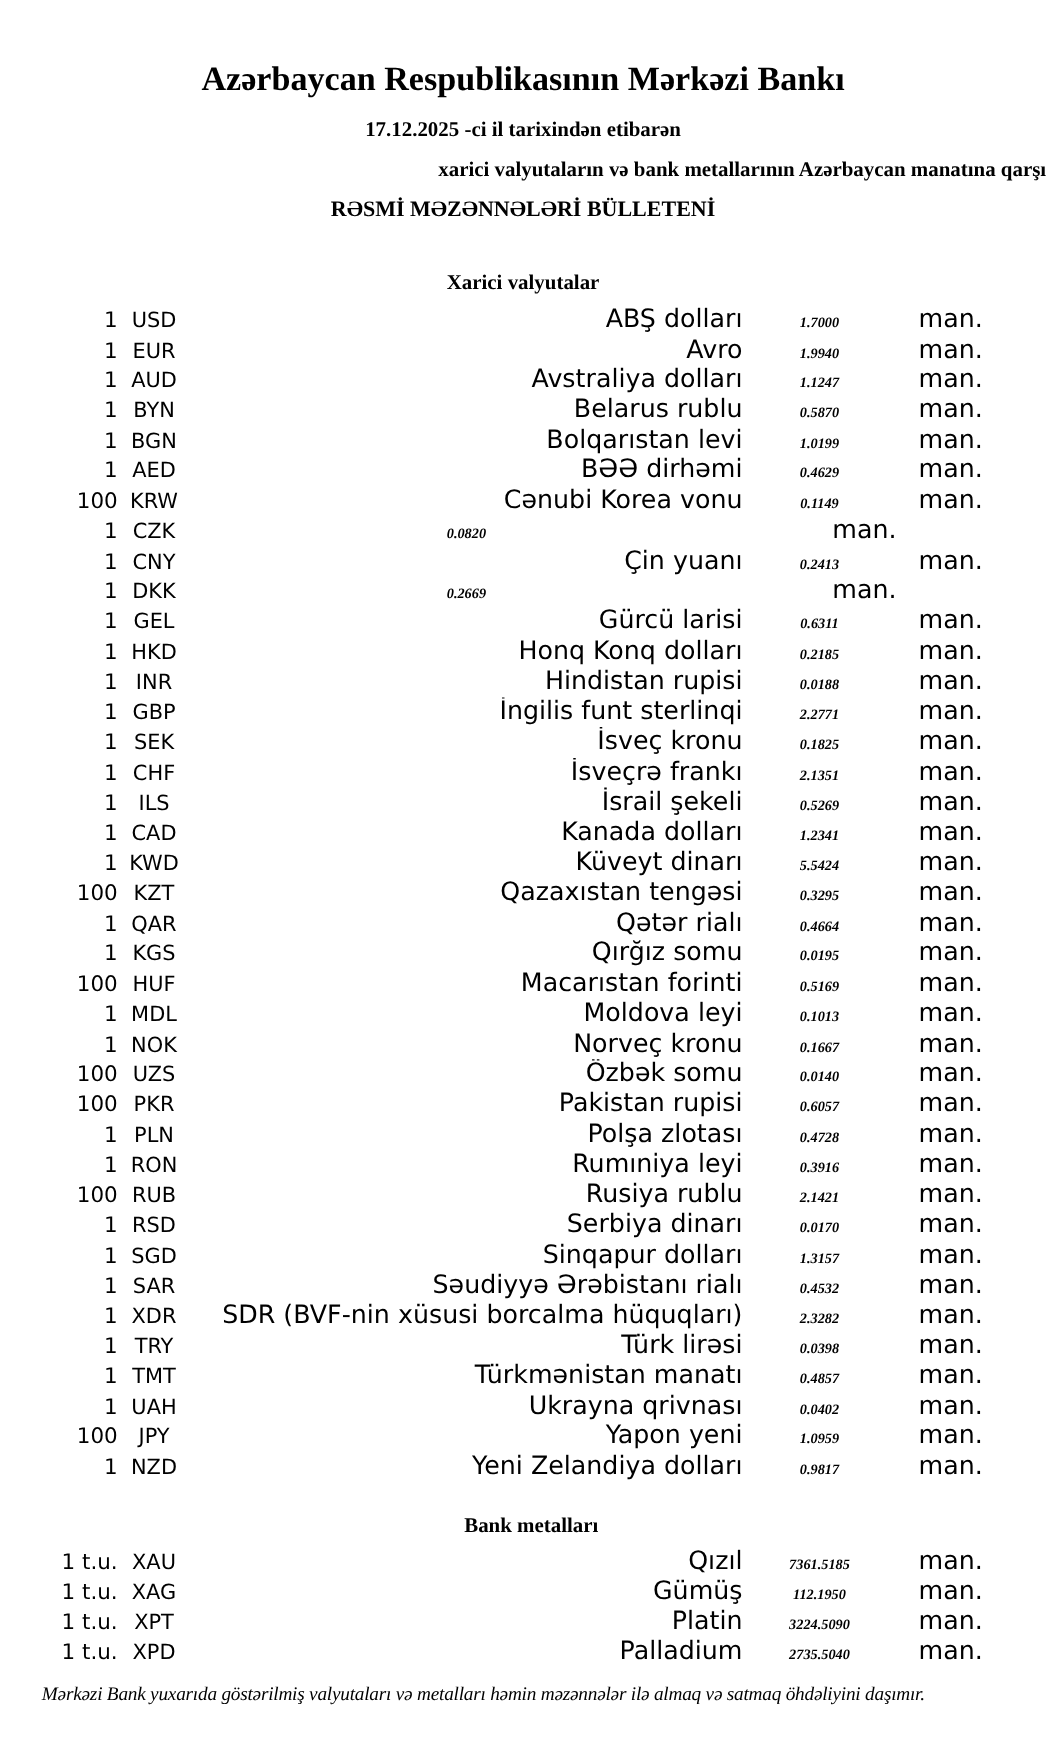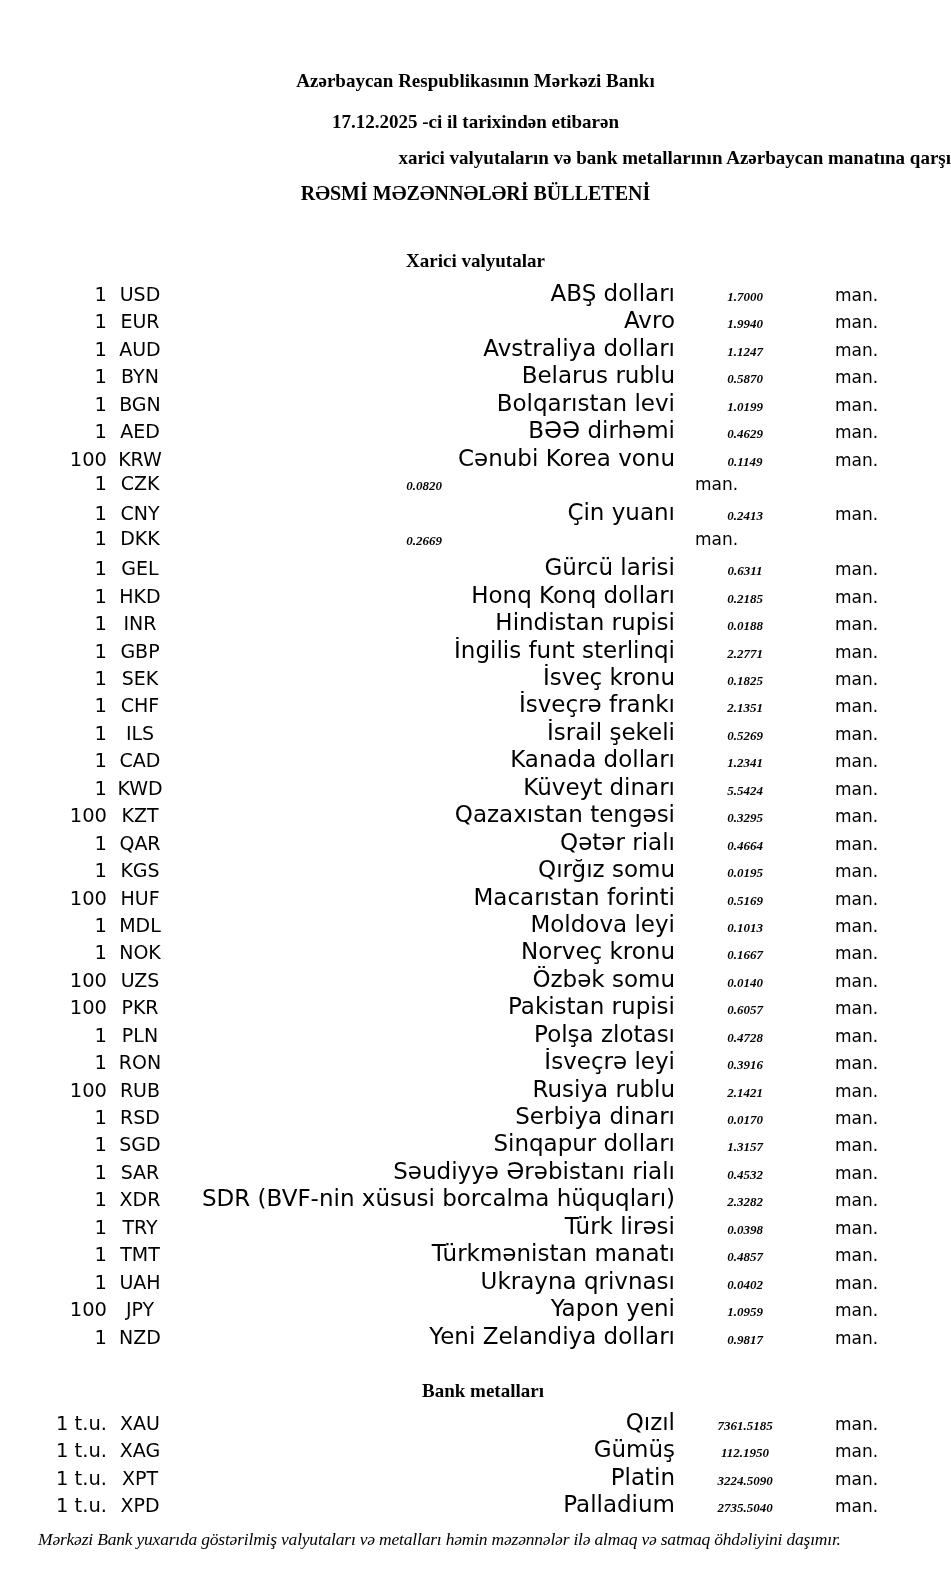"Azərbaycan Respublikasının Mərkəzi Bankı" .bank-name { font-size: 19px -> 31px; margin: 16px -> 0 }
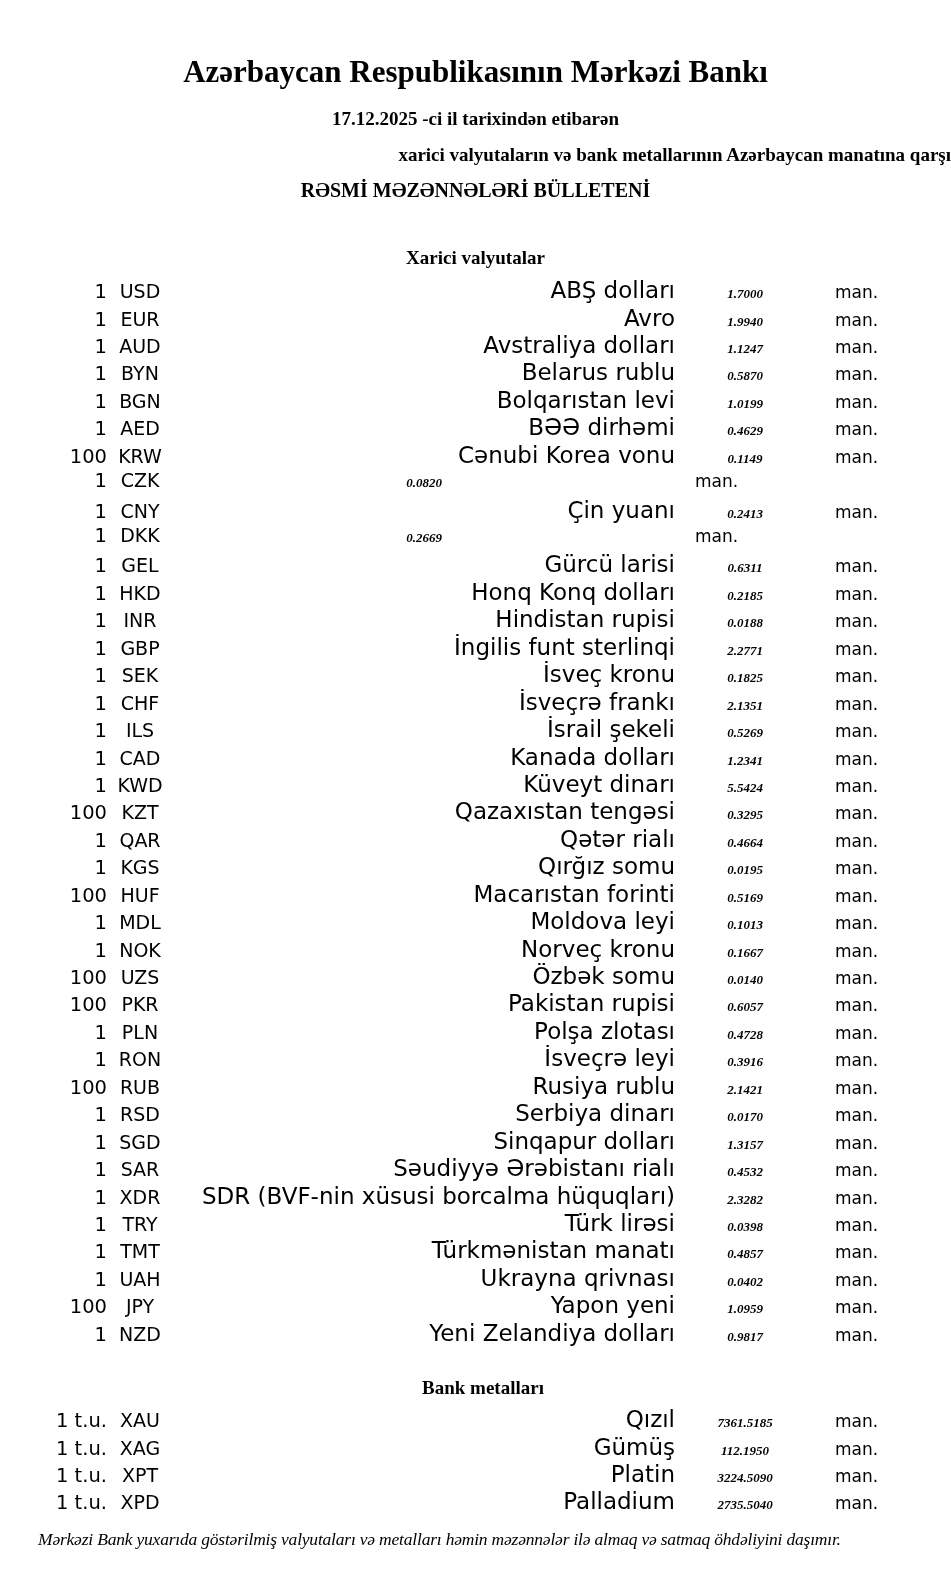"man." .col-unit { font-size: 17px -> 23px; text-align: left -> right }
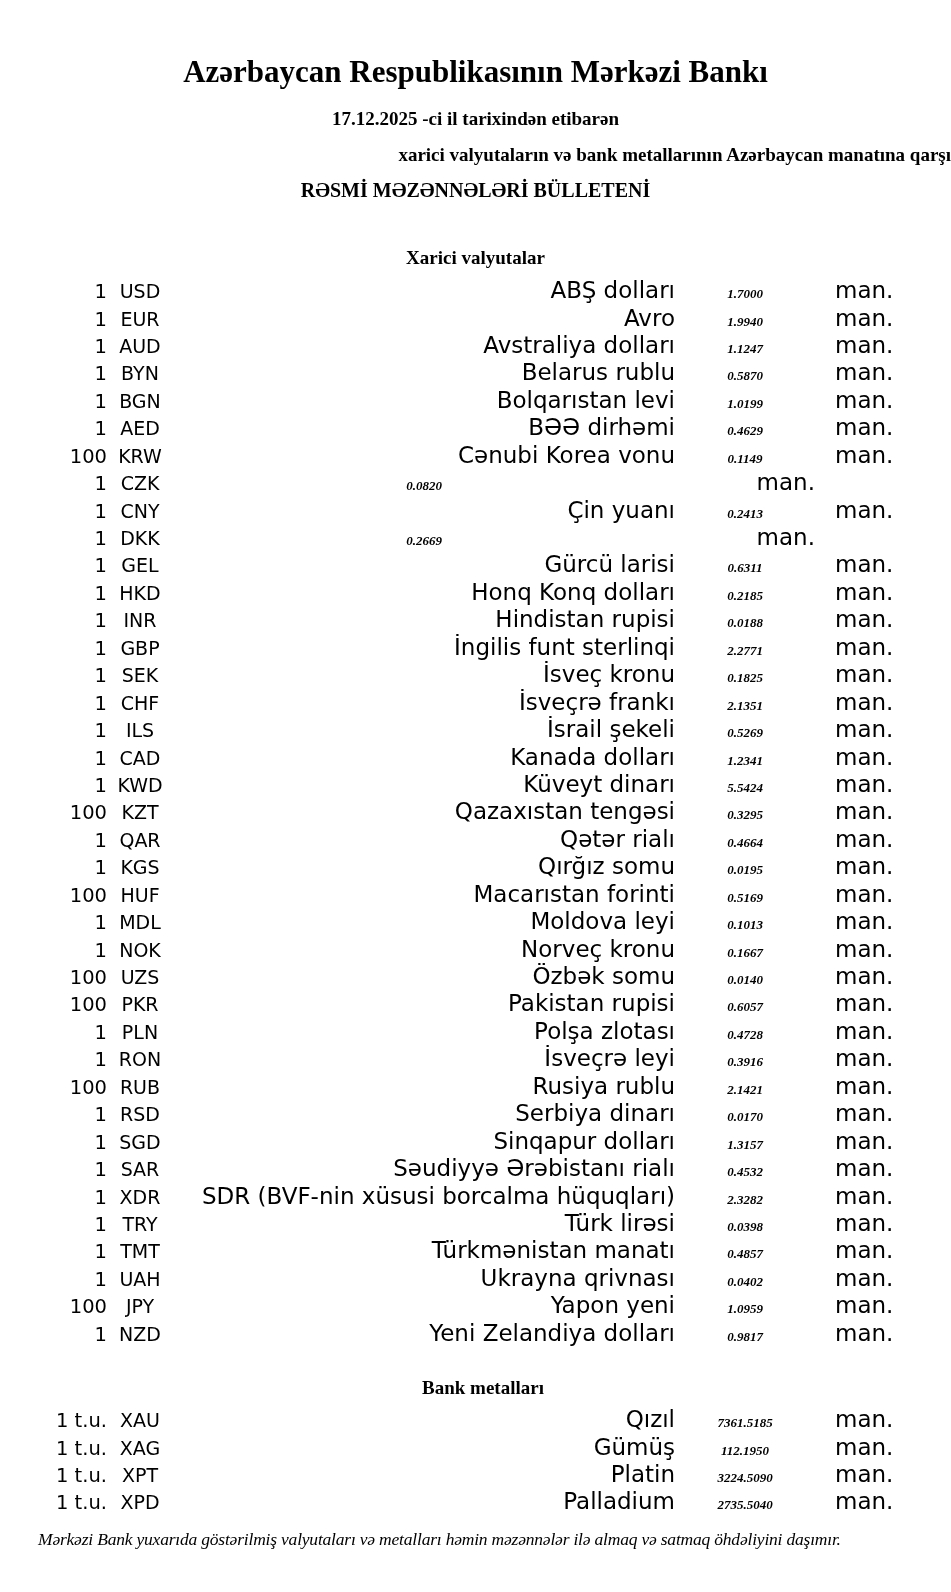"İsveçrə leyi" span.col-name { text: İsveçrə -> Rumıniya }
